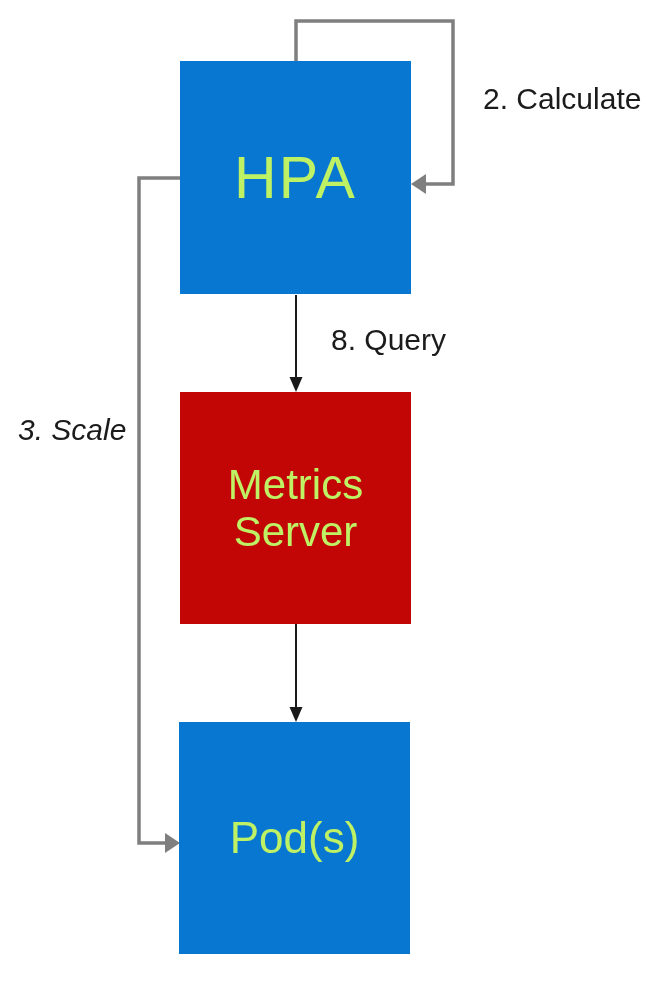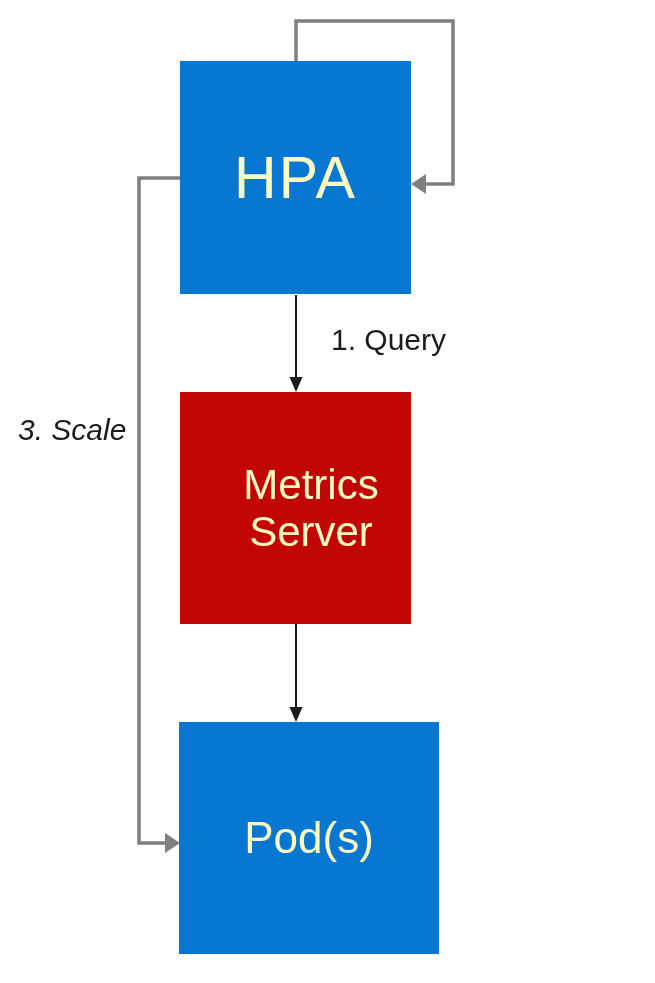"2. Calculate" div.edge-label { html: none -> <div>2. Calculate</div> }
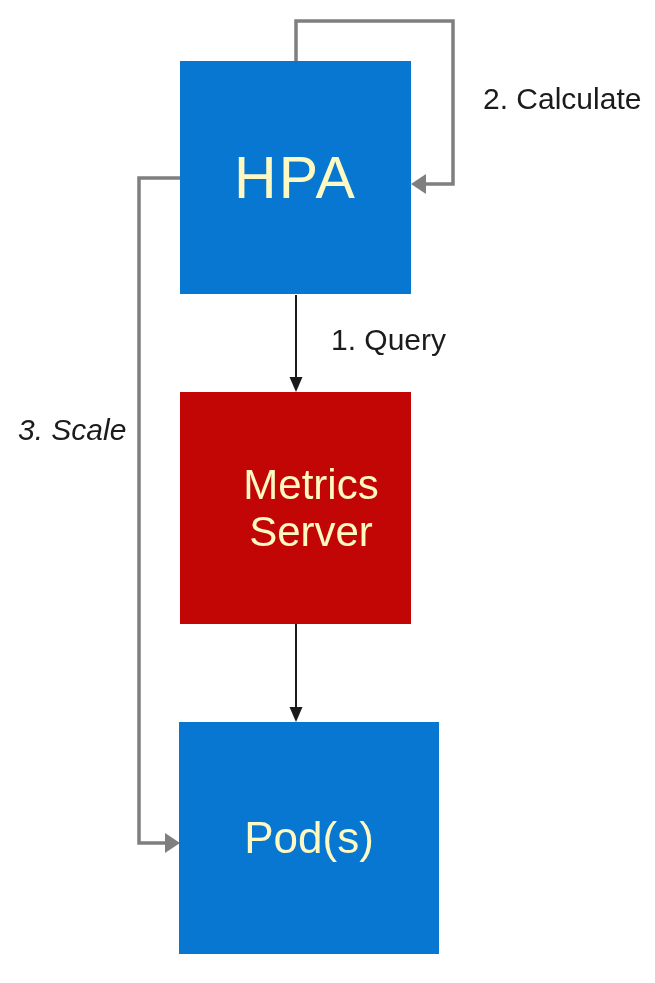"HPA" .node { color: #fef9c3 -> #bef264 }
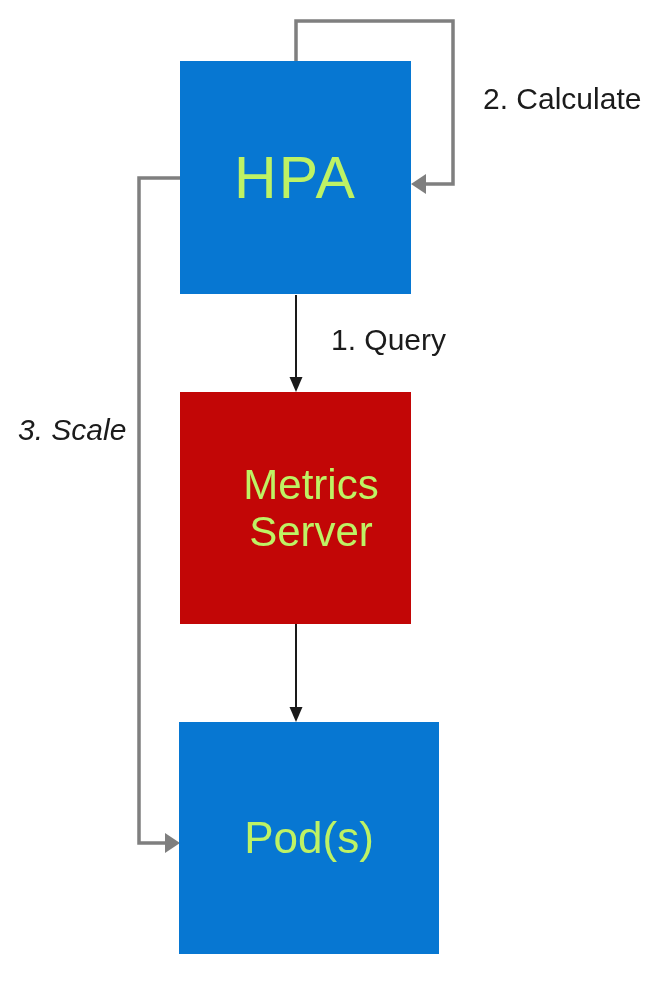"1. Query" div.edge-label { text: 1 -> 8 }
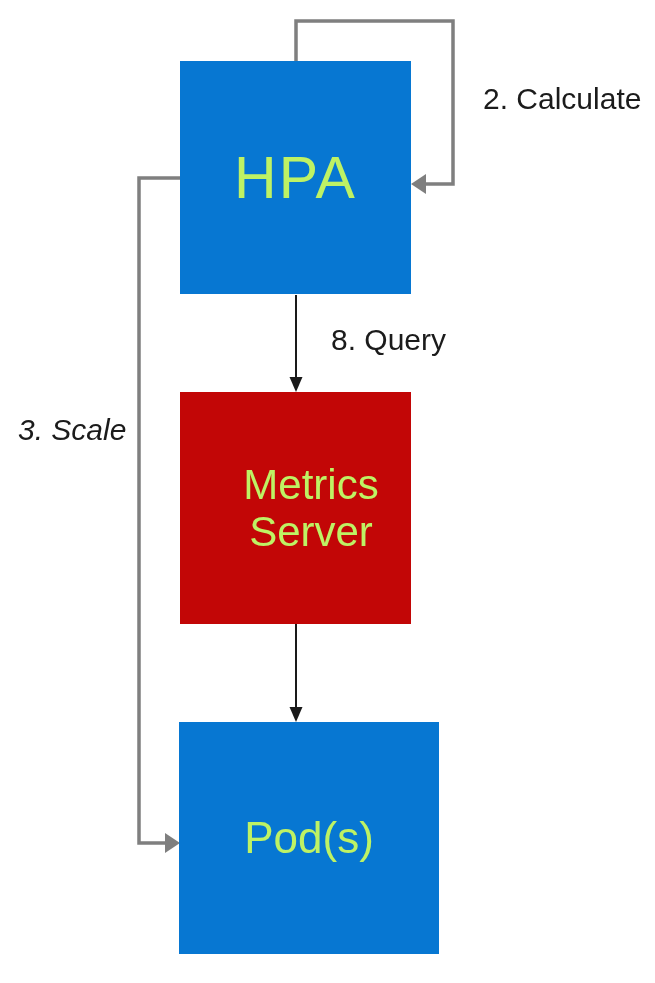"Metrics Server" .node.red { justify-content: flex-end -> none }
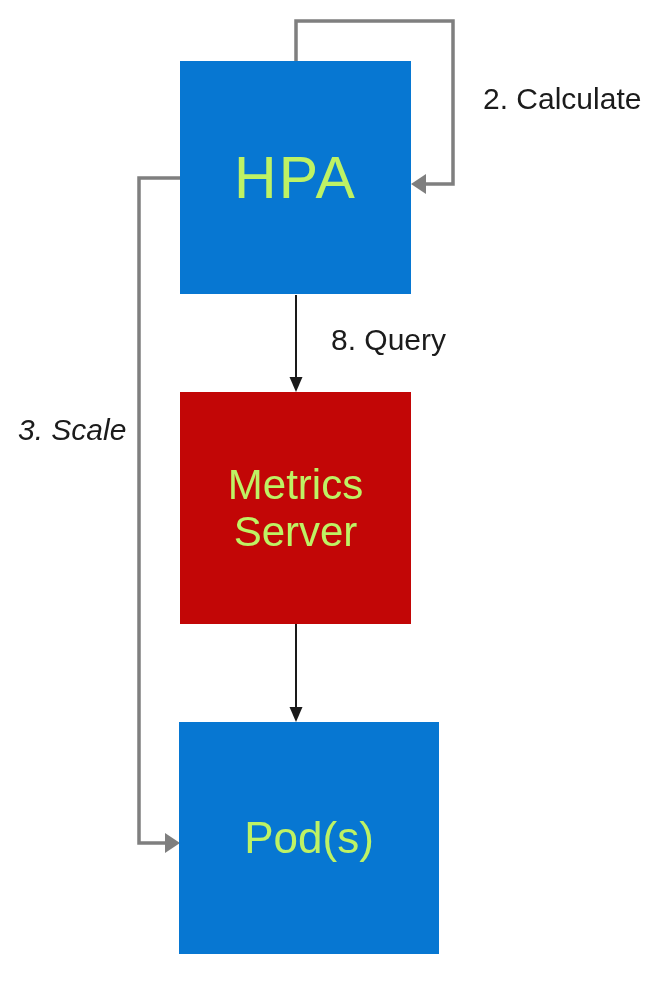"Pod(s)" .node-pods { width: 260px -> 231px }
